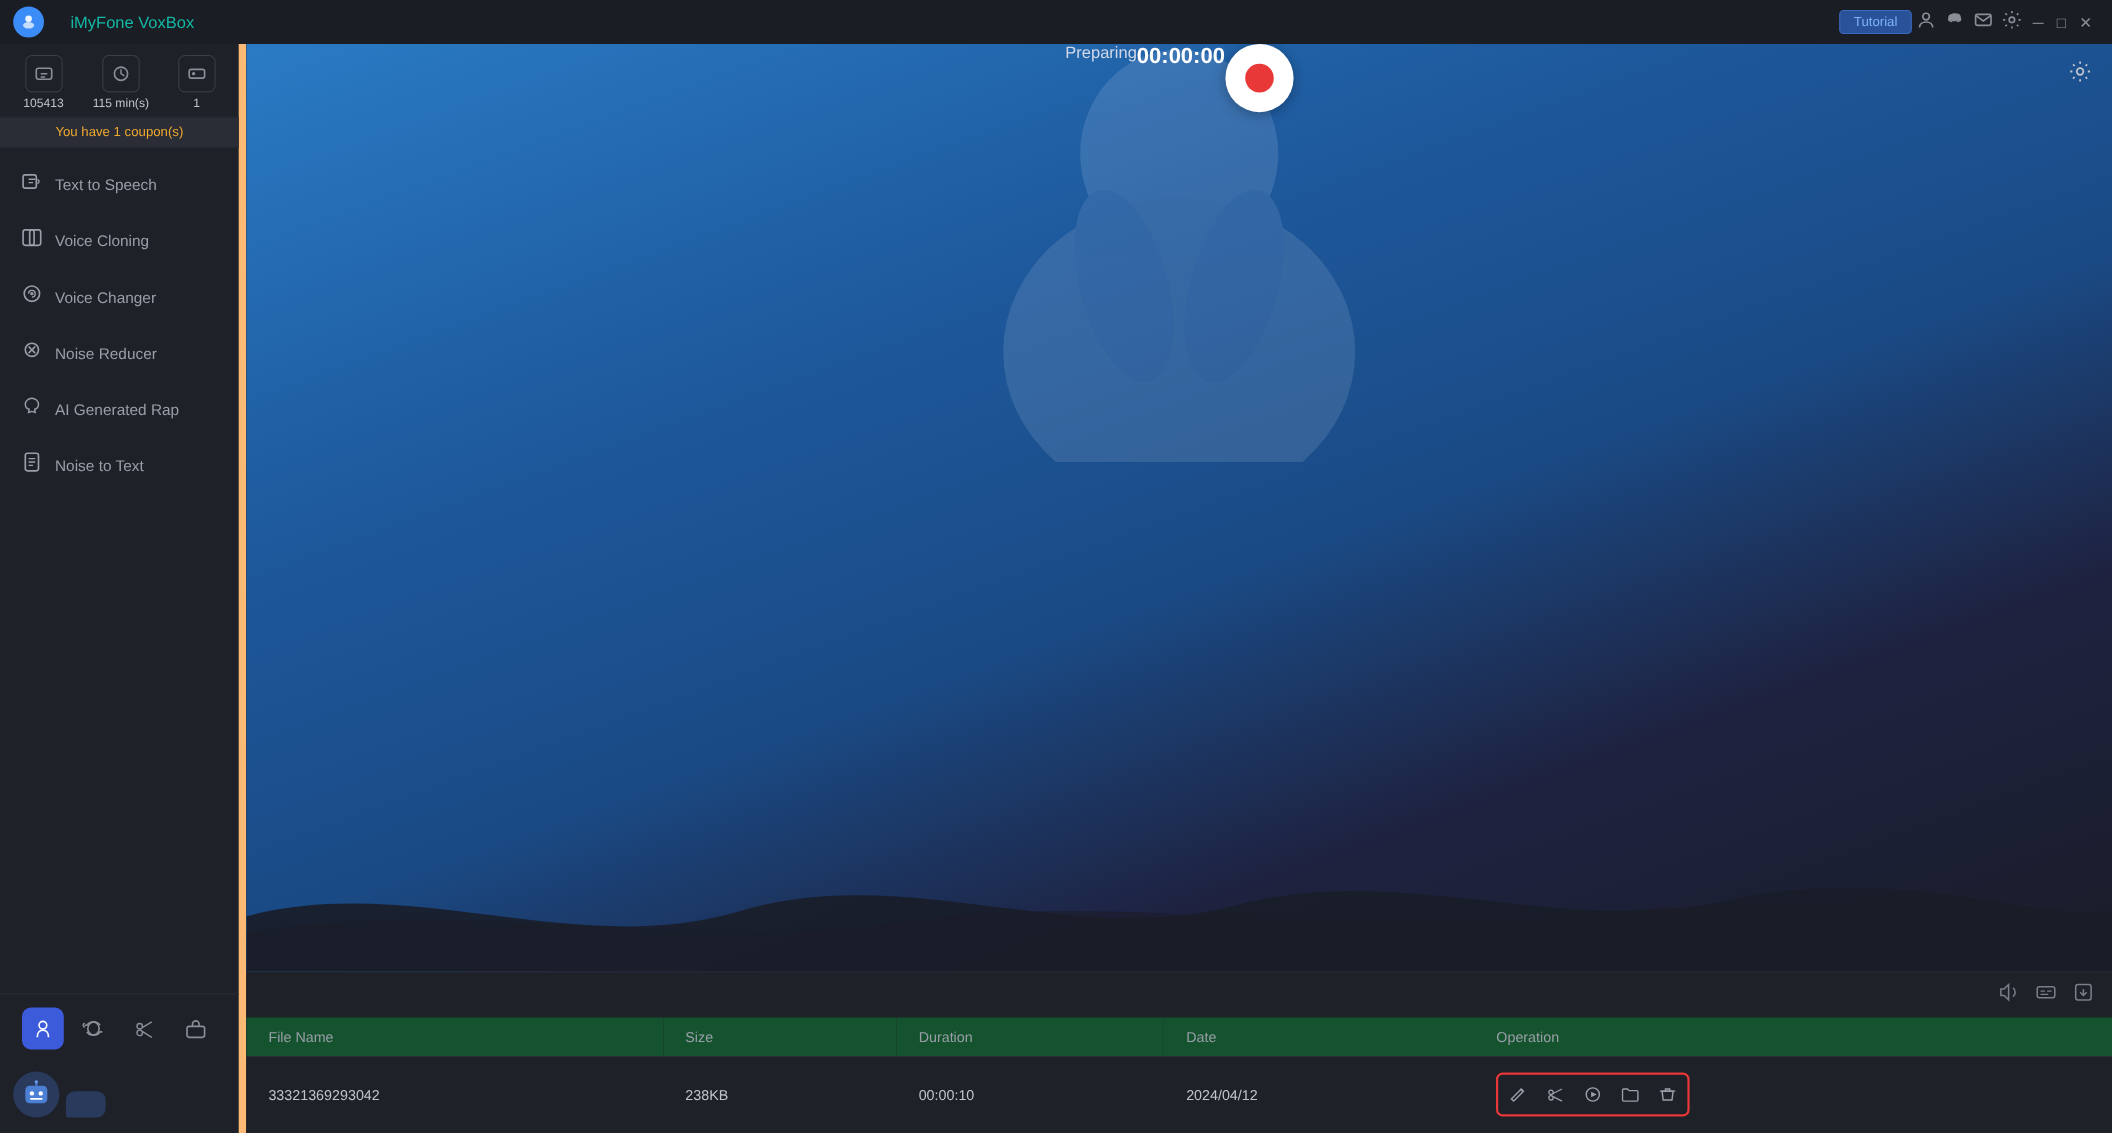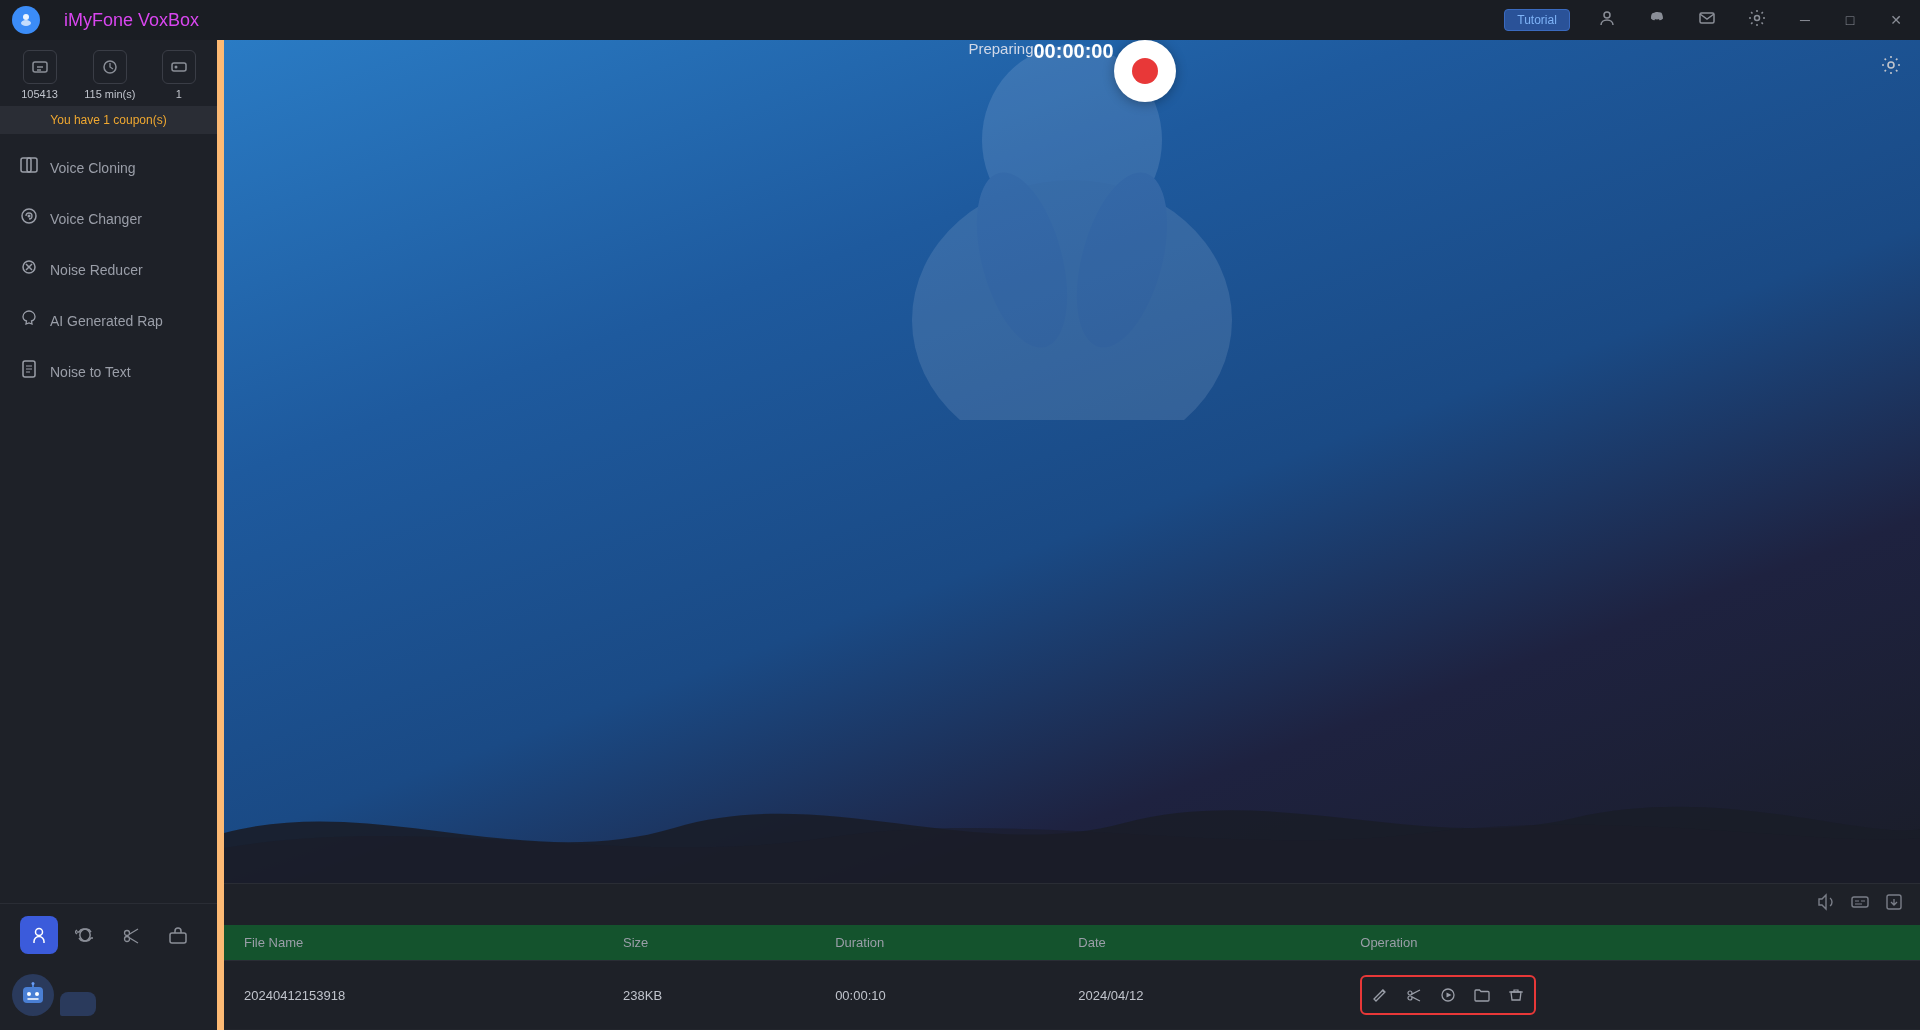"iMyFone VoxBox" .titlebar-title { color: #d946ef -> #14b8a6; font-size: 18px -> 15px }
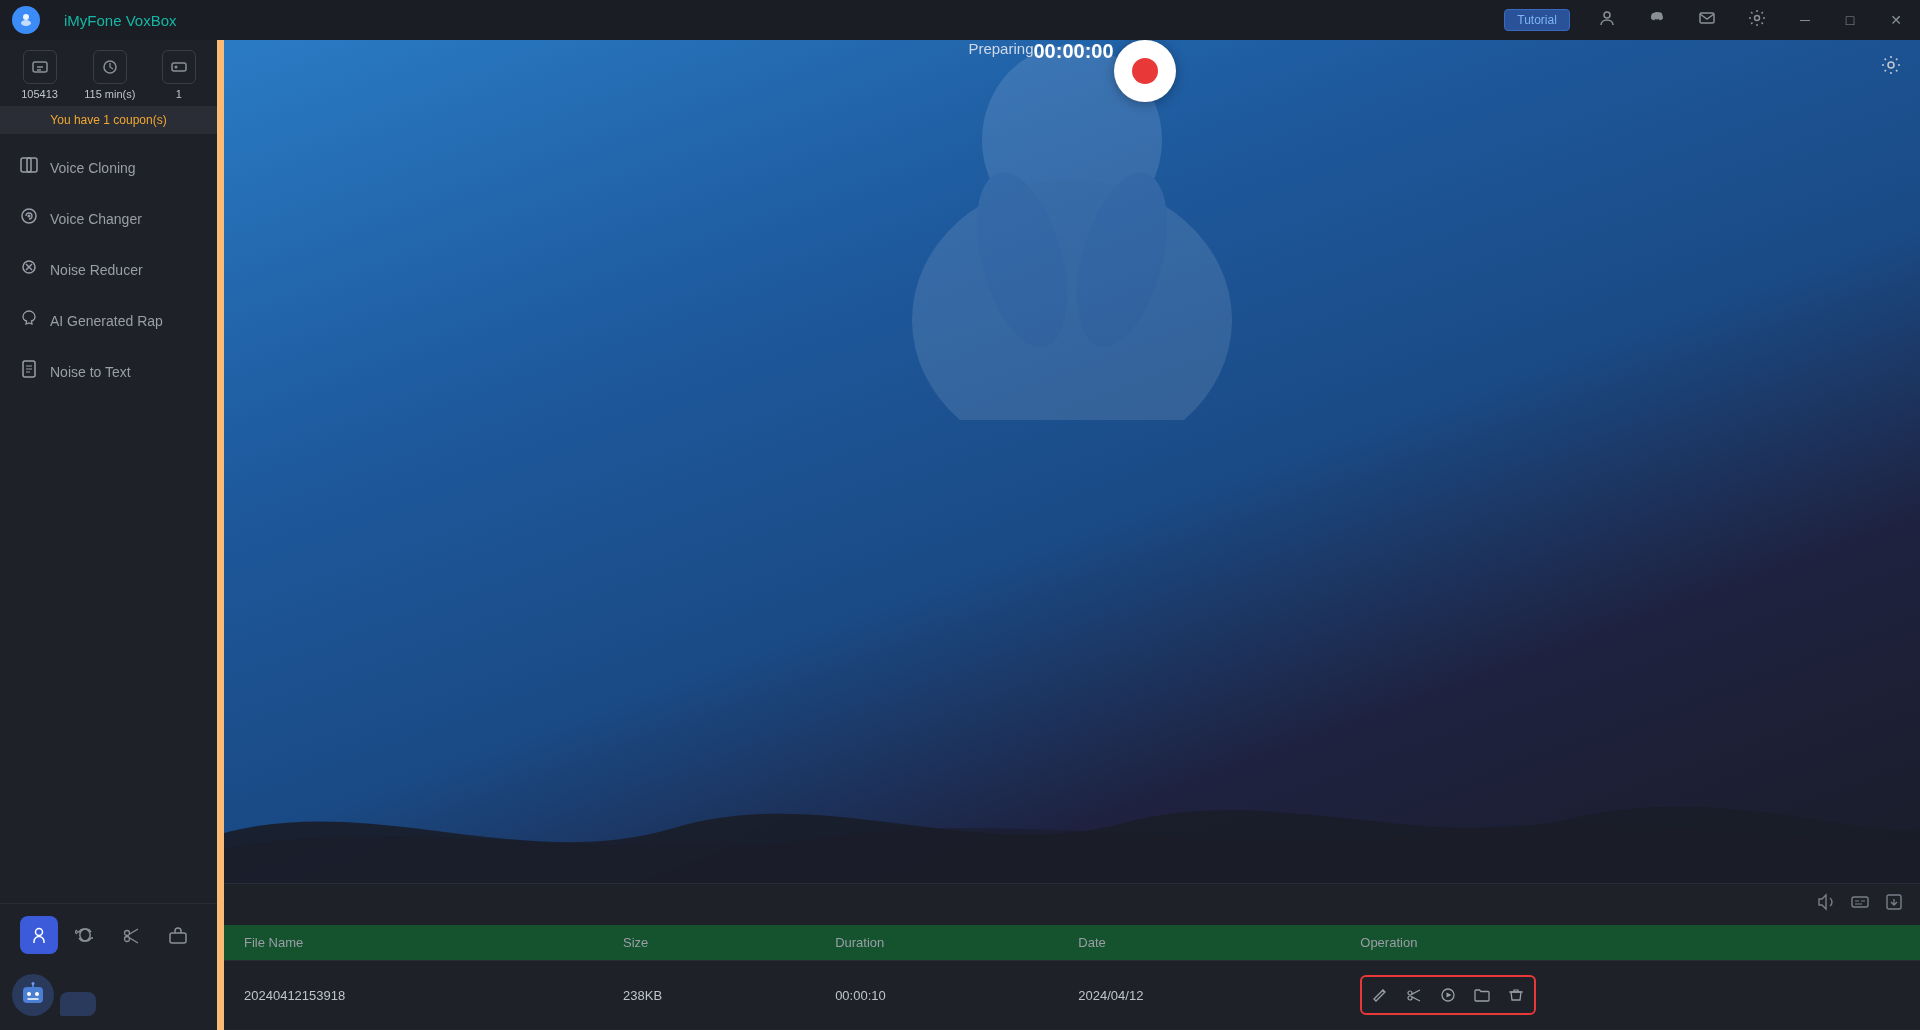"Tutorial" .titlebar-controls { gap: 24px -> 0 }
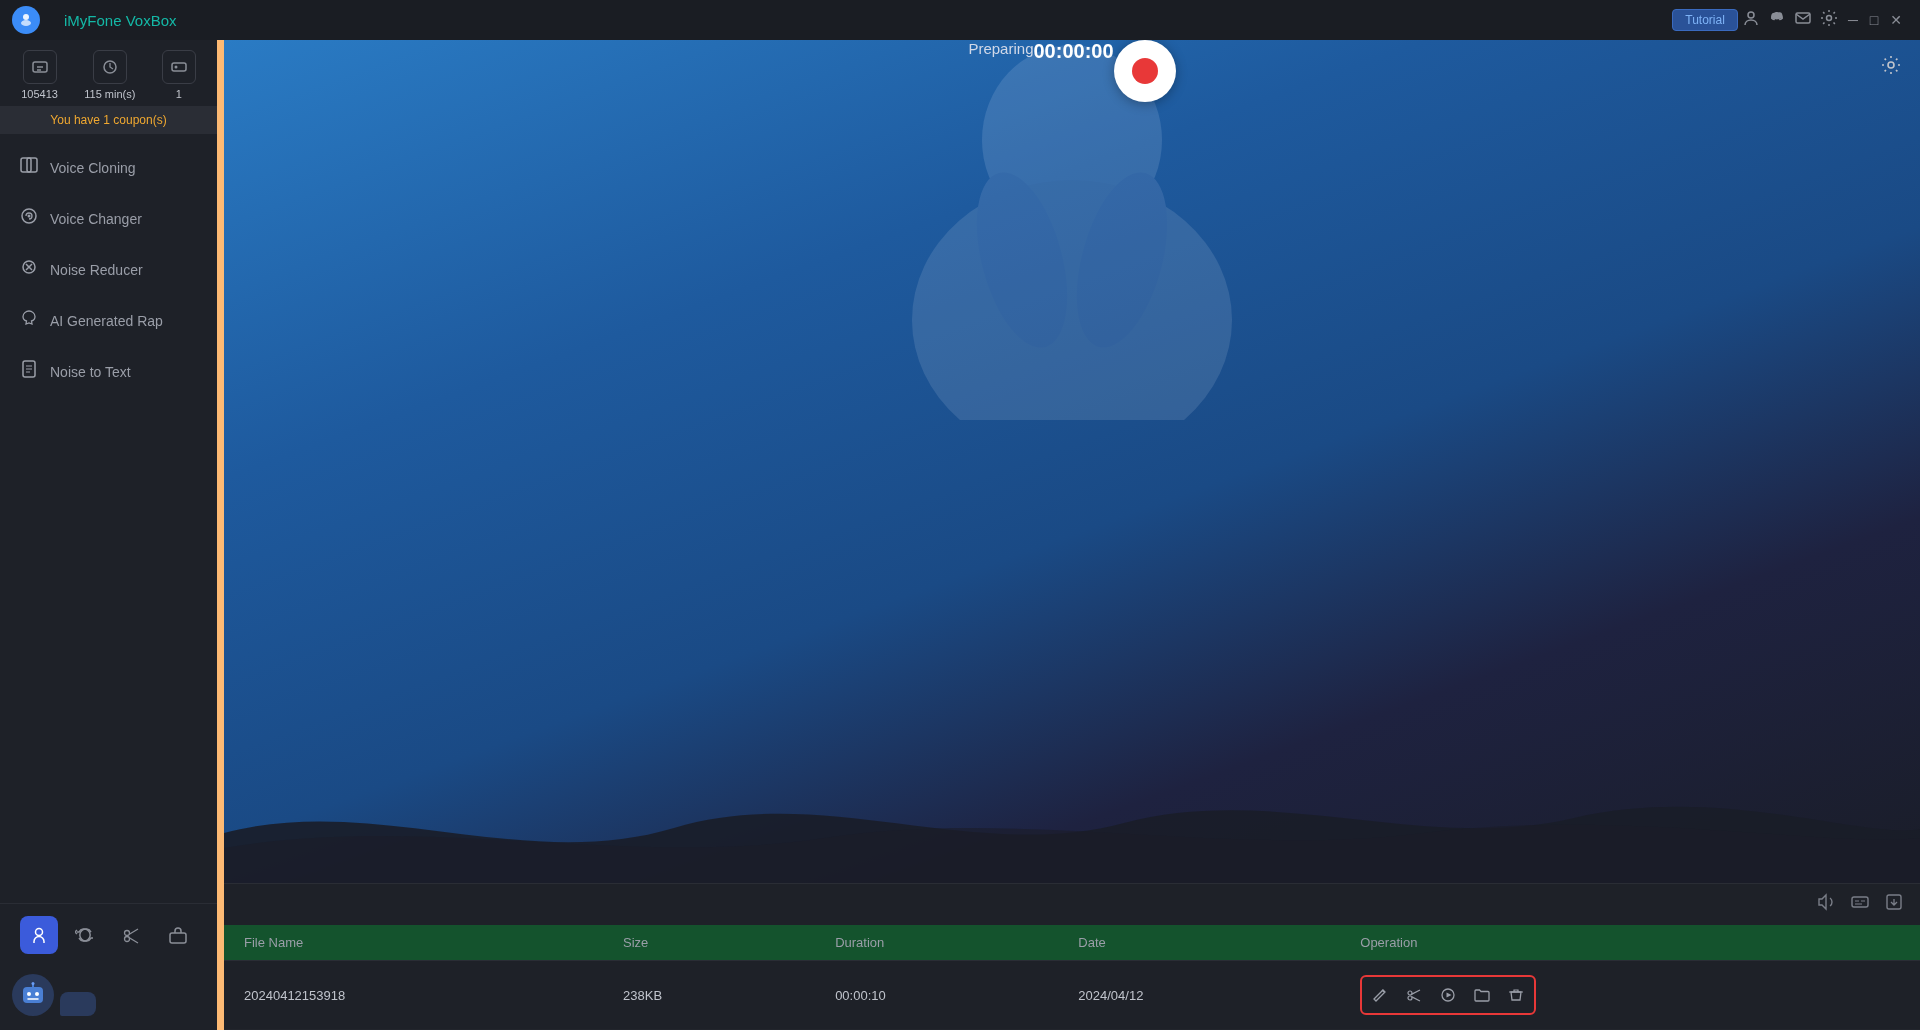"Text to Speech" div.nav-item { html: none -> <div> <span> <svg> <rect></rect> <path></path> <path></path> </svg> </span> <span>Text to Speech</span> </div> }
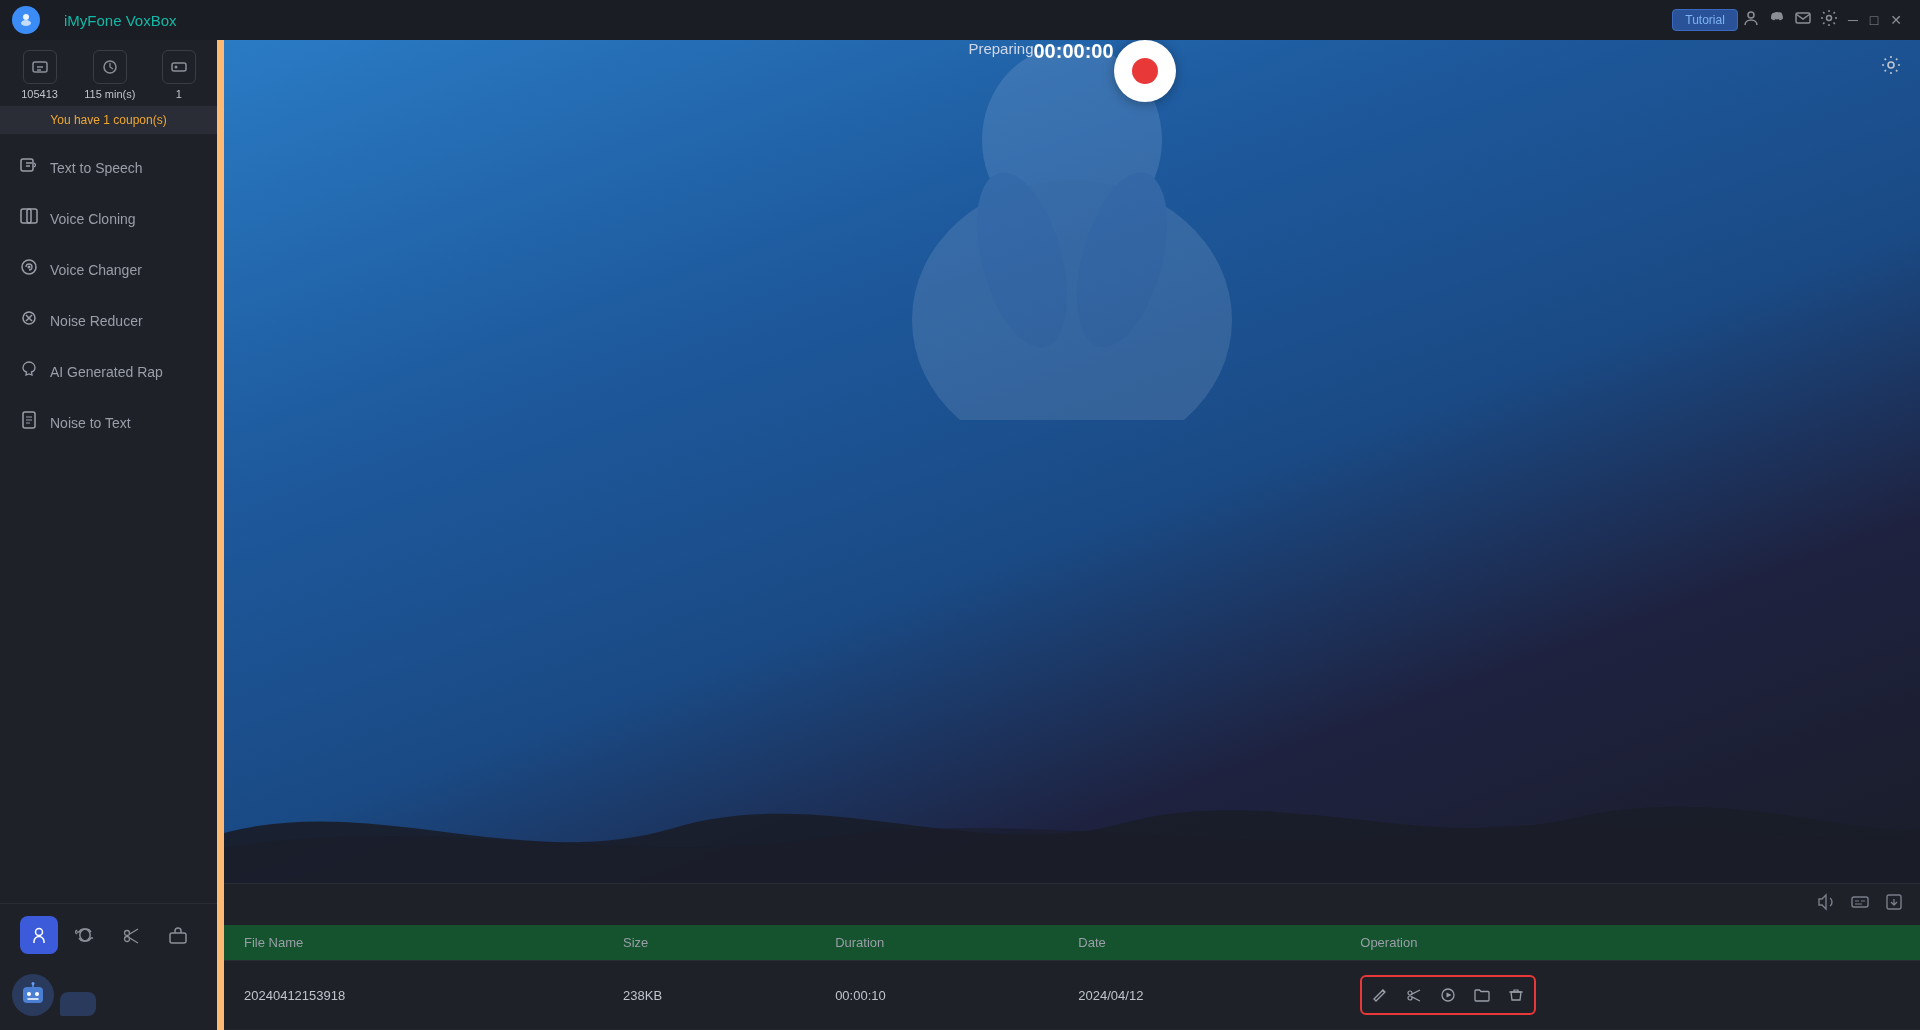"20240412153918" td { text: 20240412153918 -> 33321369293042 }
